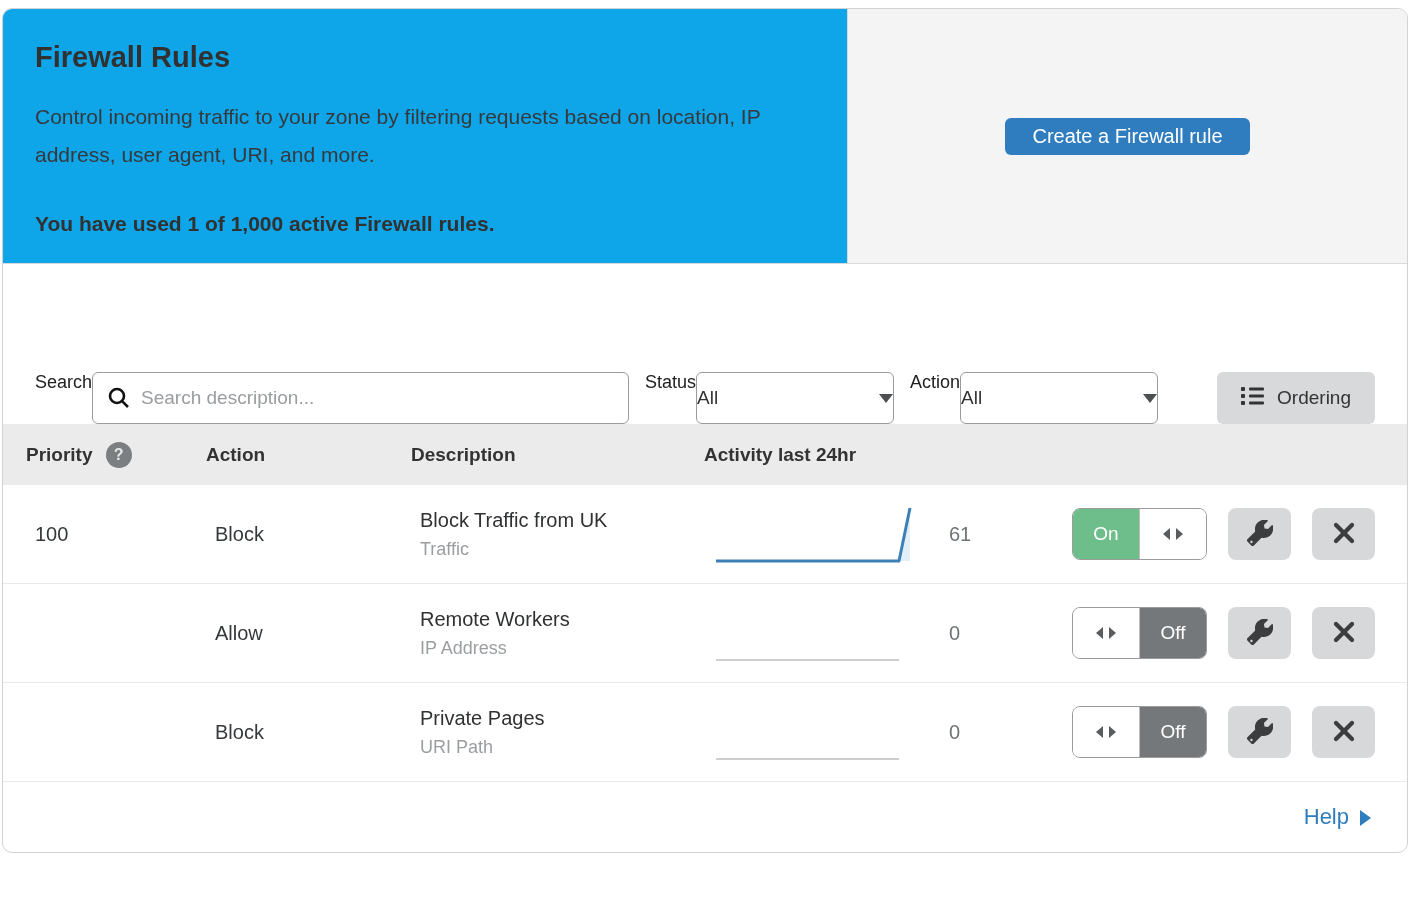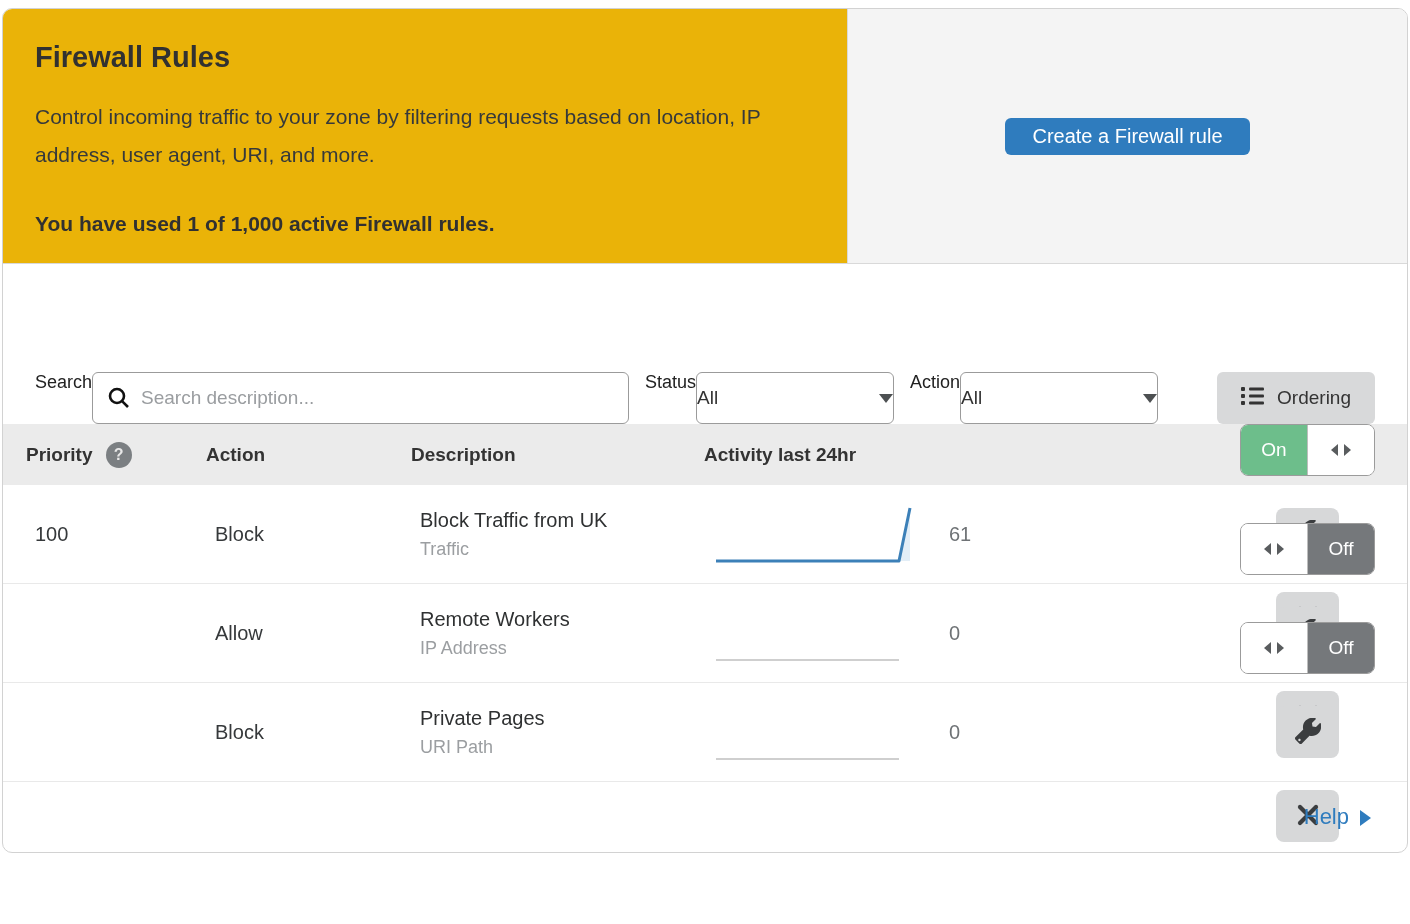"Firewall Rules" .header-left { background: #eab308 -> #0ea5e9 }
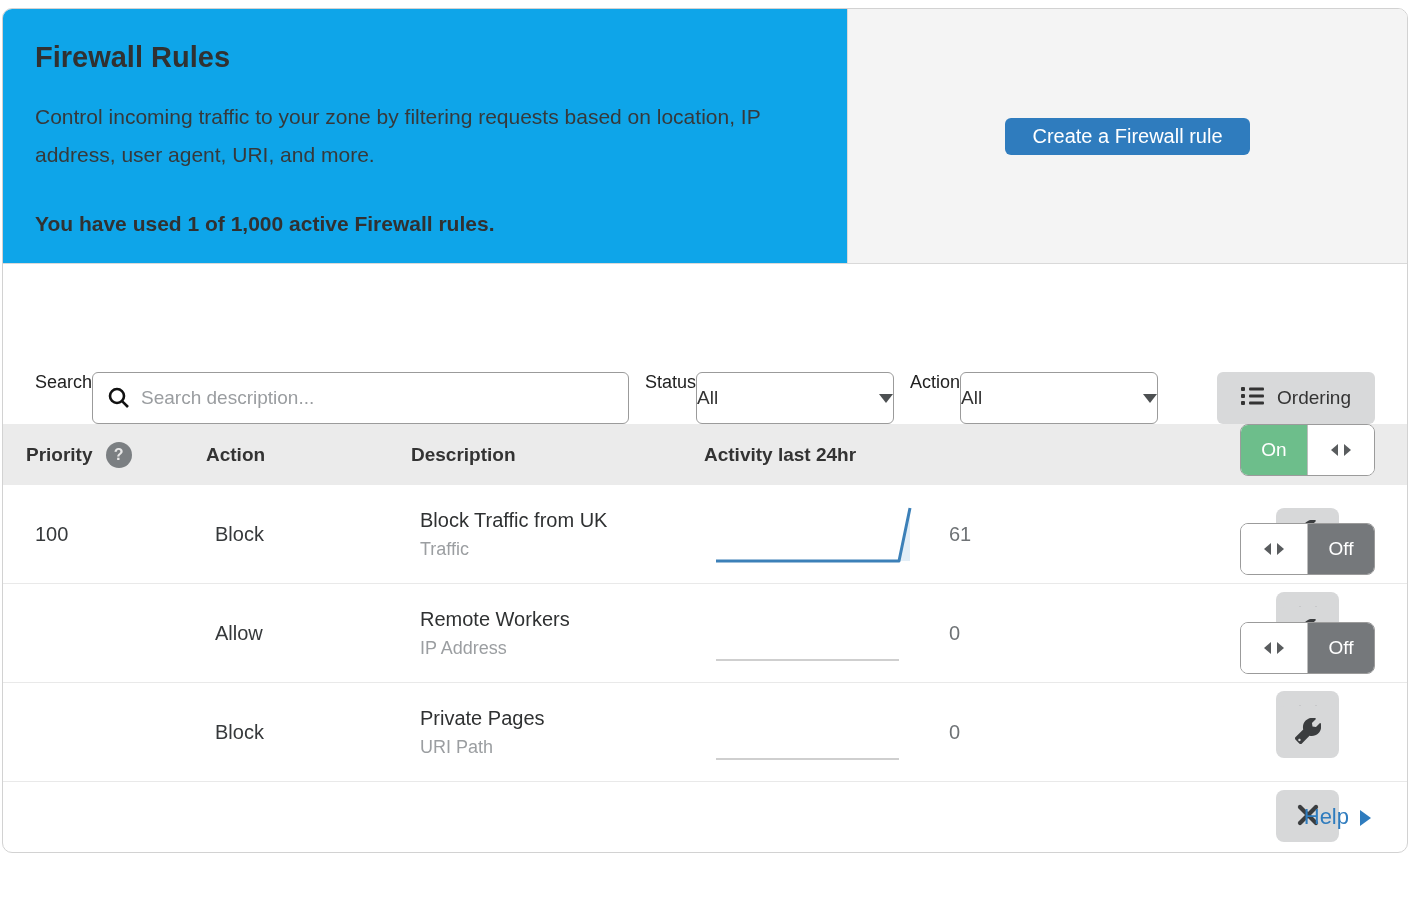"On" .c-controls { flex-direction: column -> none; gap: 32px -> 21px }
